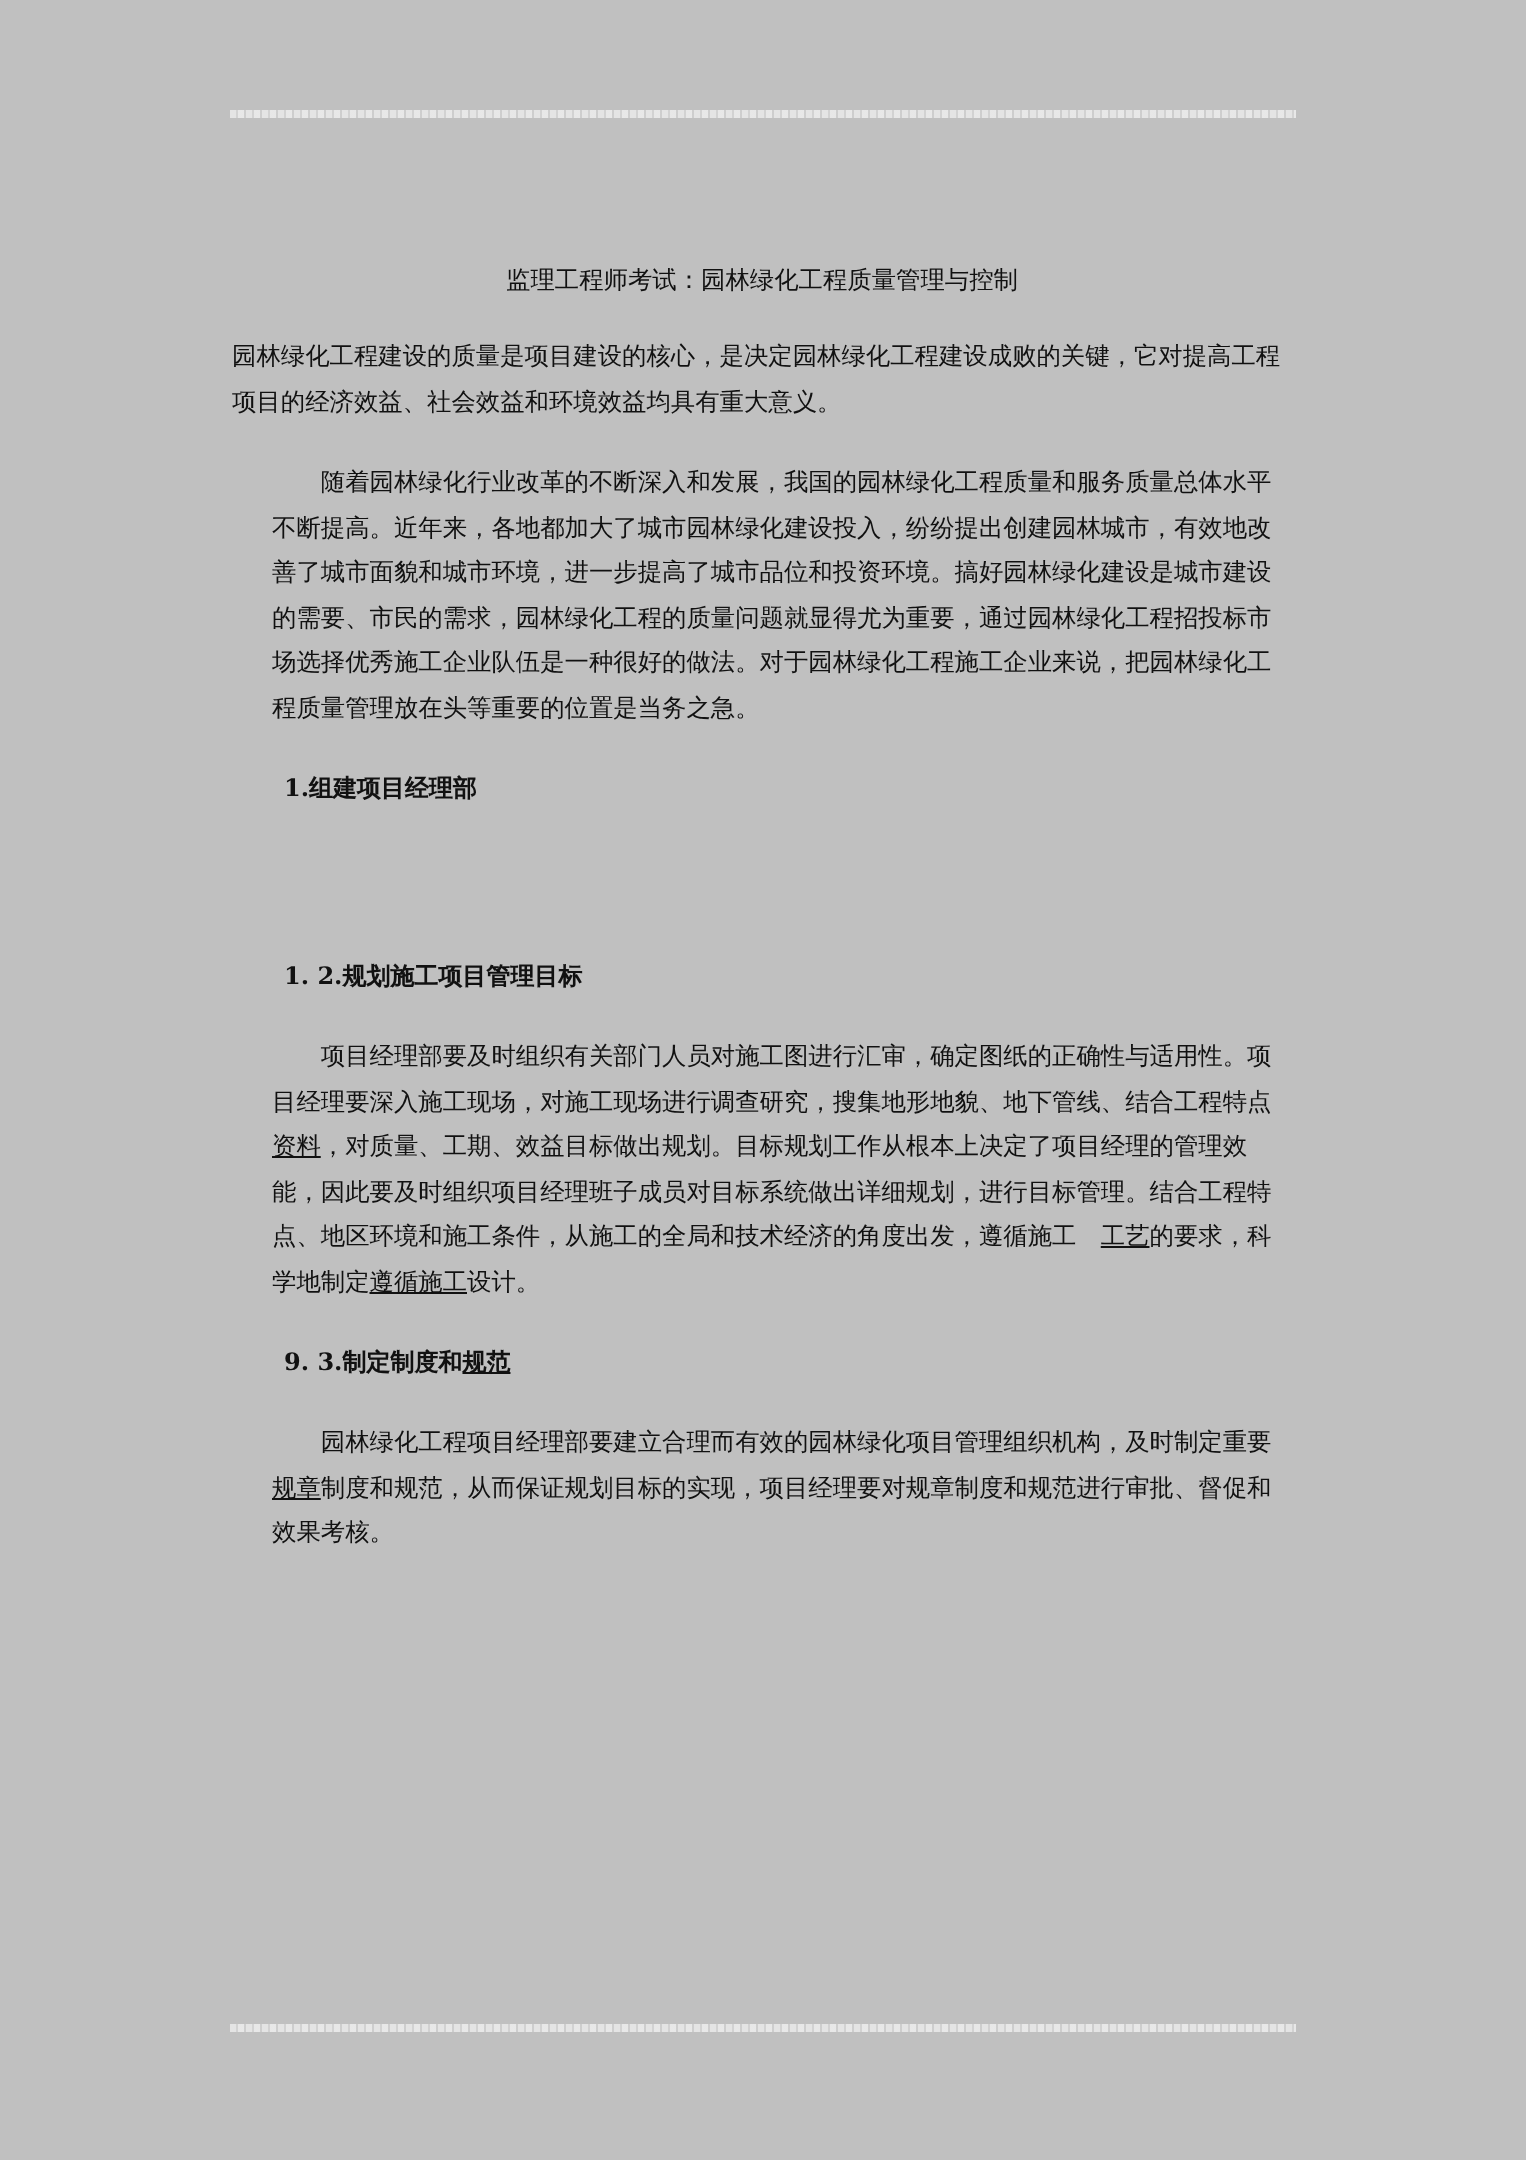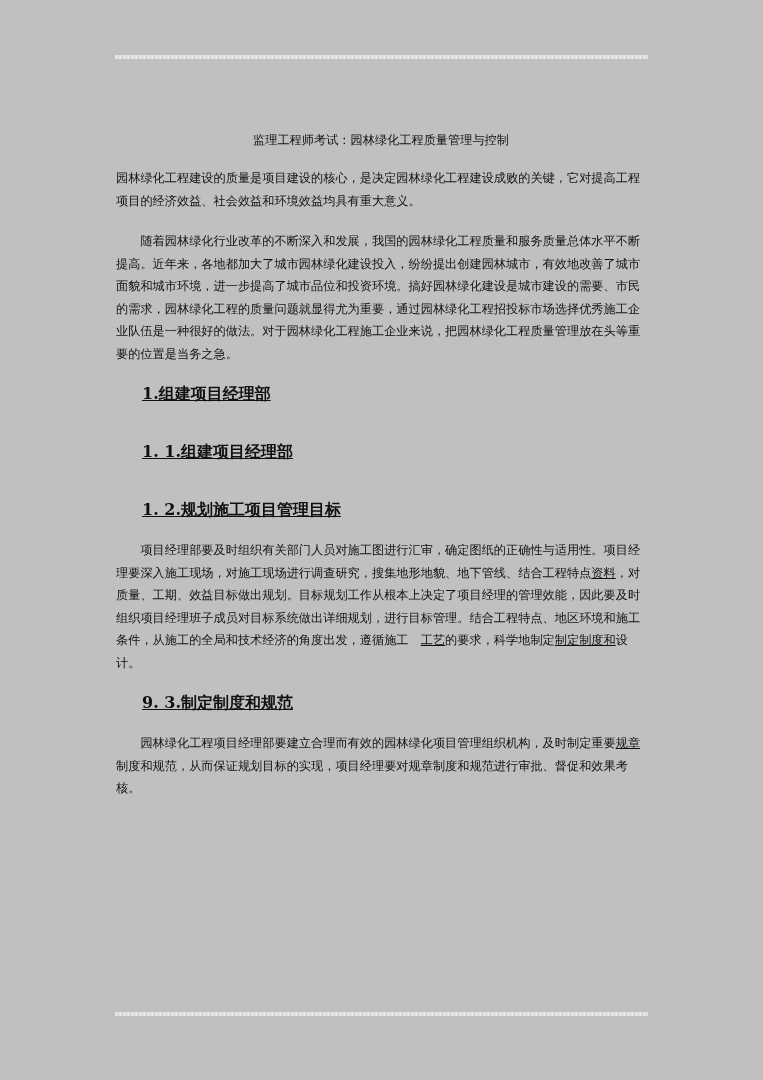"随着园林绿化行业改革的不断深入和发展，我国的园林绿化工程质量和服务质量总体水平不" .para { margin-left: none -> 20px }
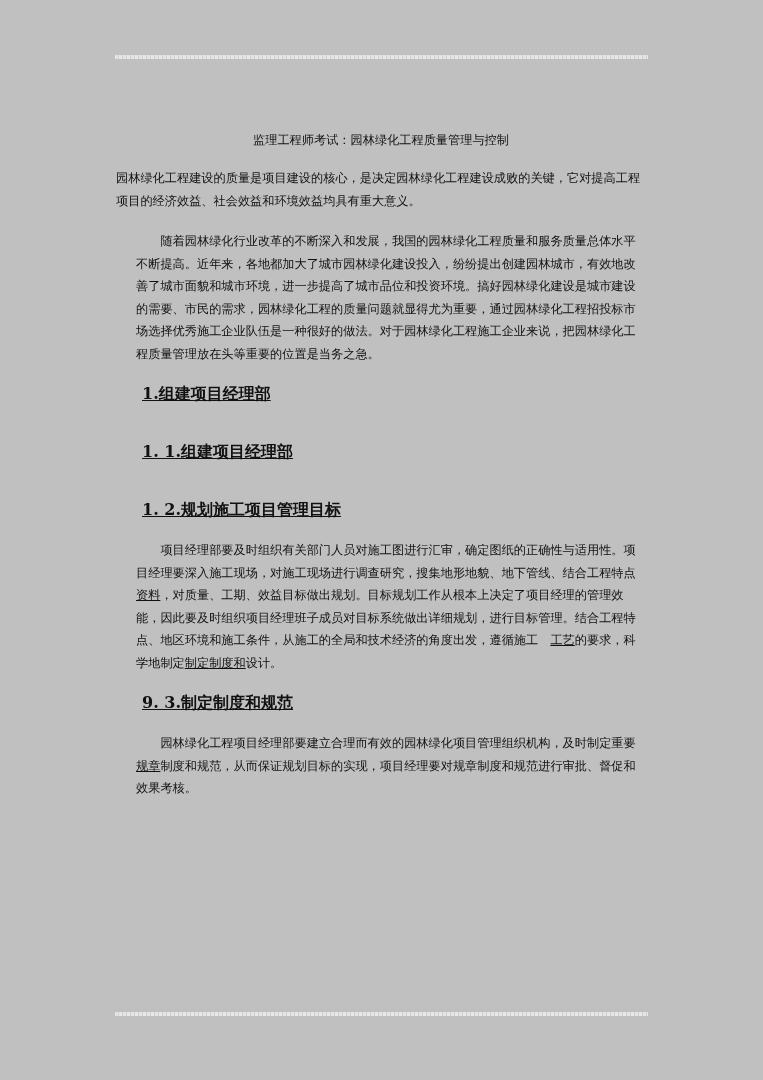"1.组建项目经理部" .h { font-size: 16px -> 12px; text-decoration: underline -> none }
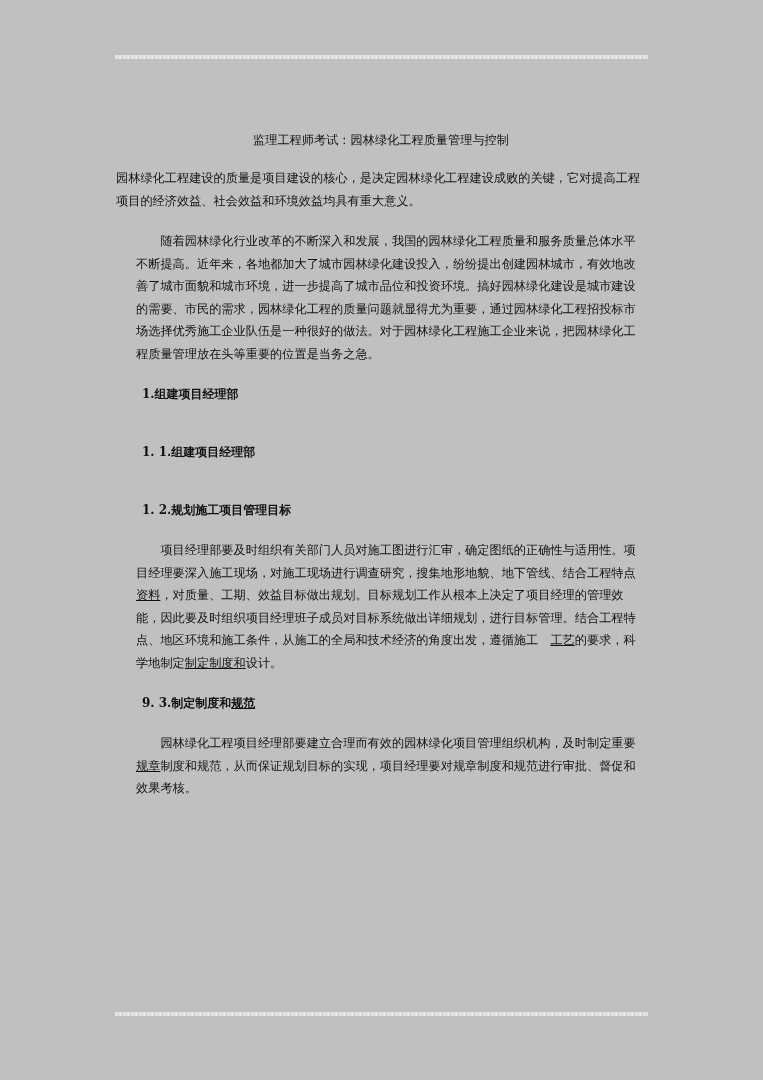"1. 1.组建项目经理部" p.h { html: <p>1. 1.组建项目经理部</p> -> none }
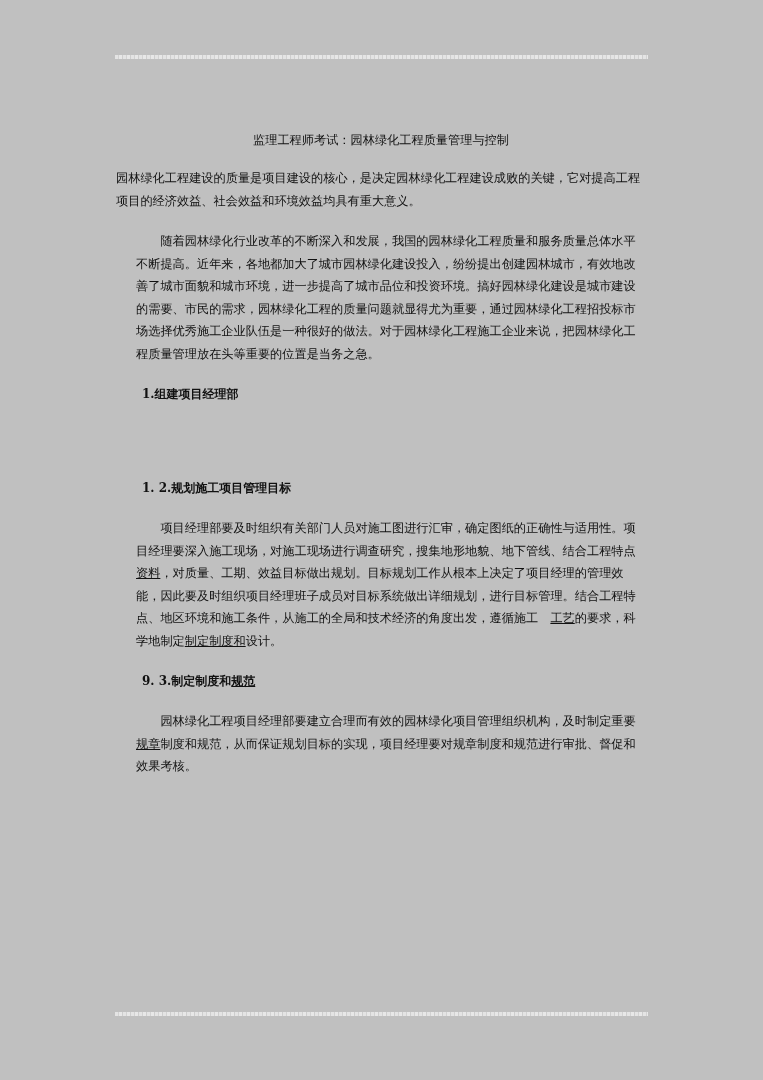"制定制度和" span.u { text: 制定制度和 -> 遵循施工 }
